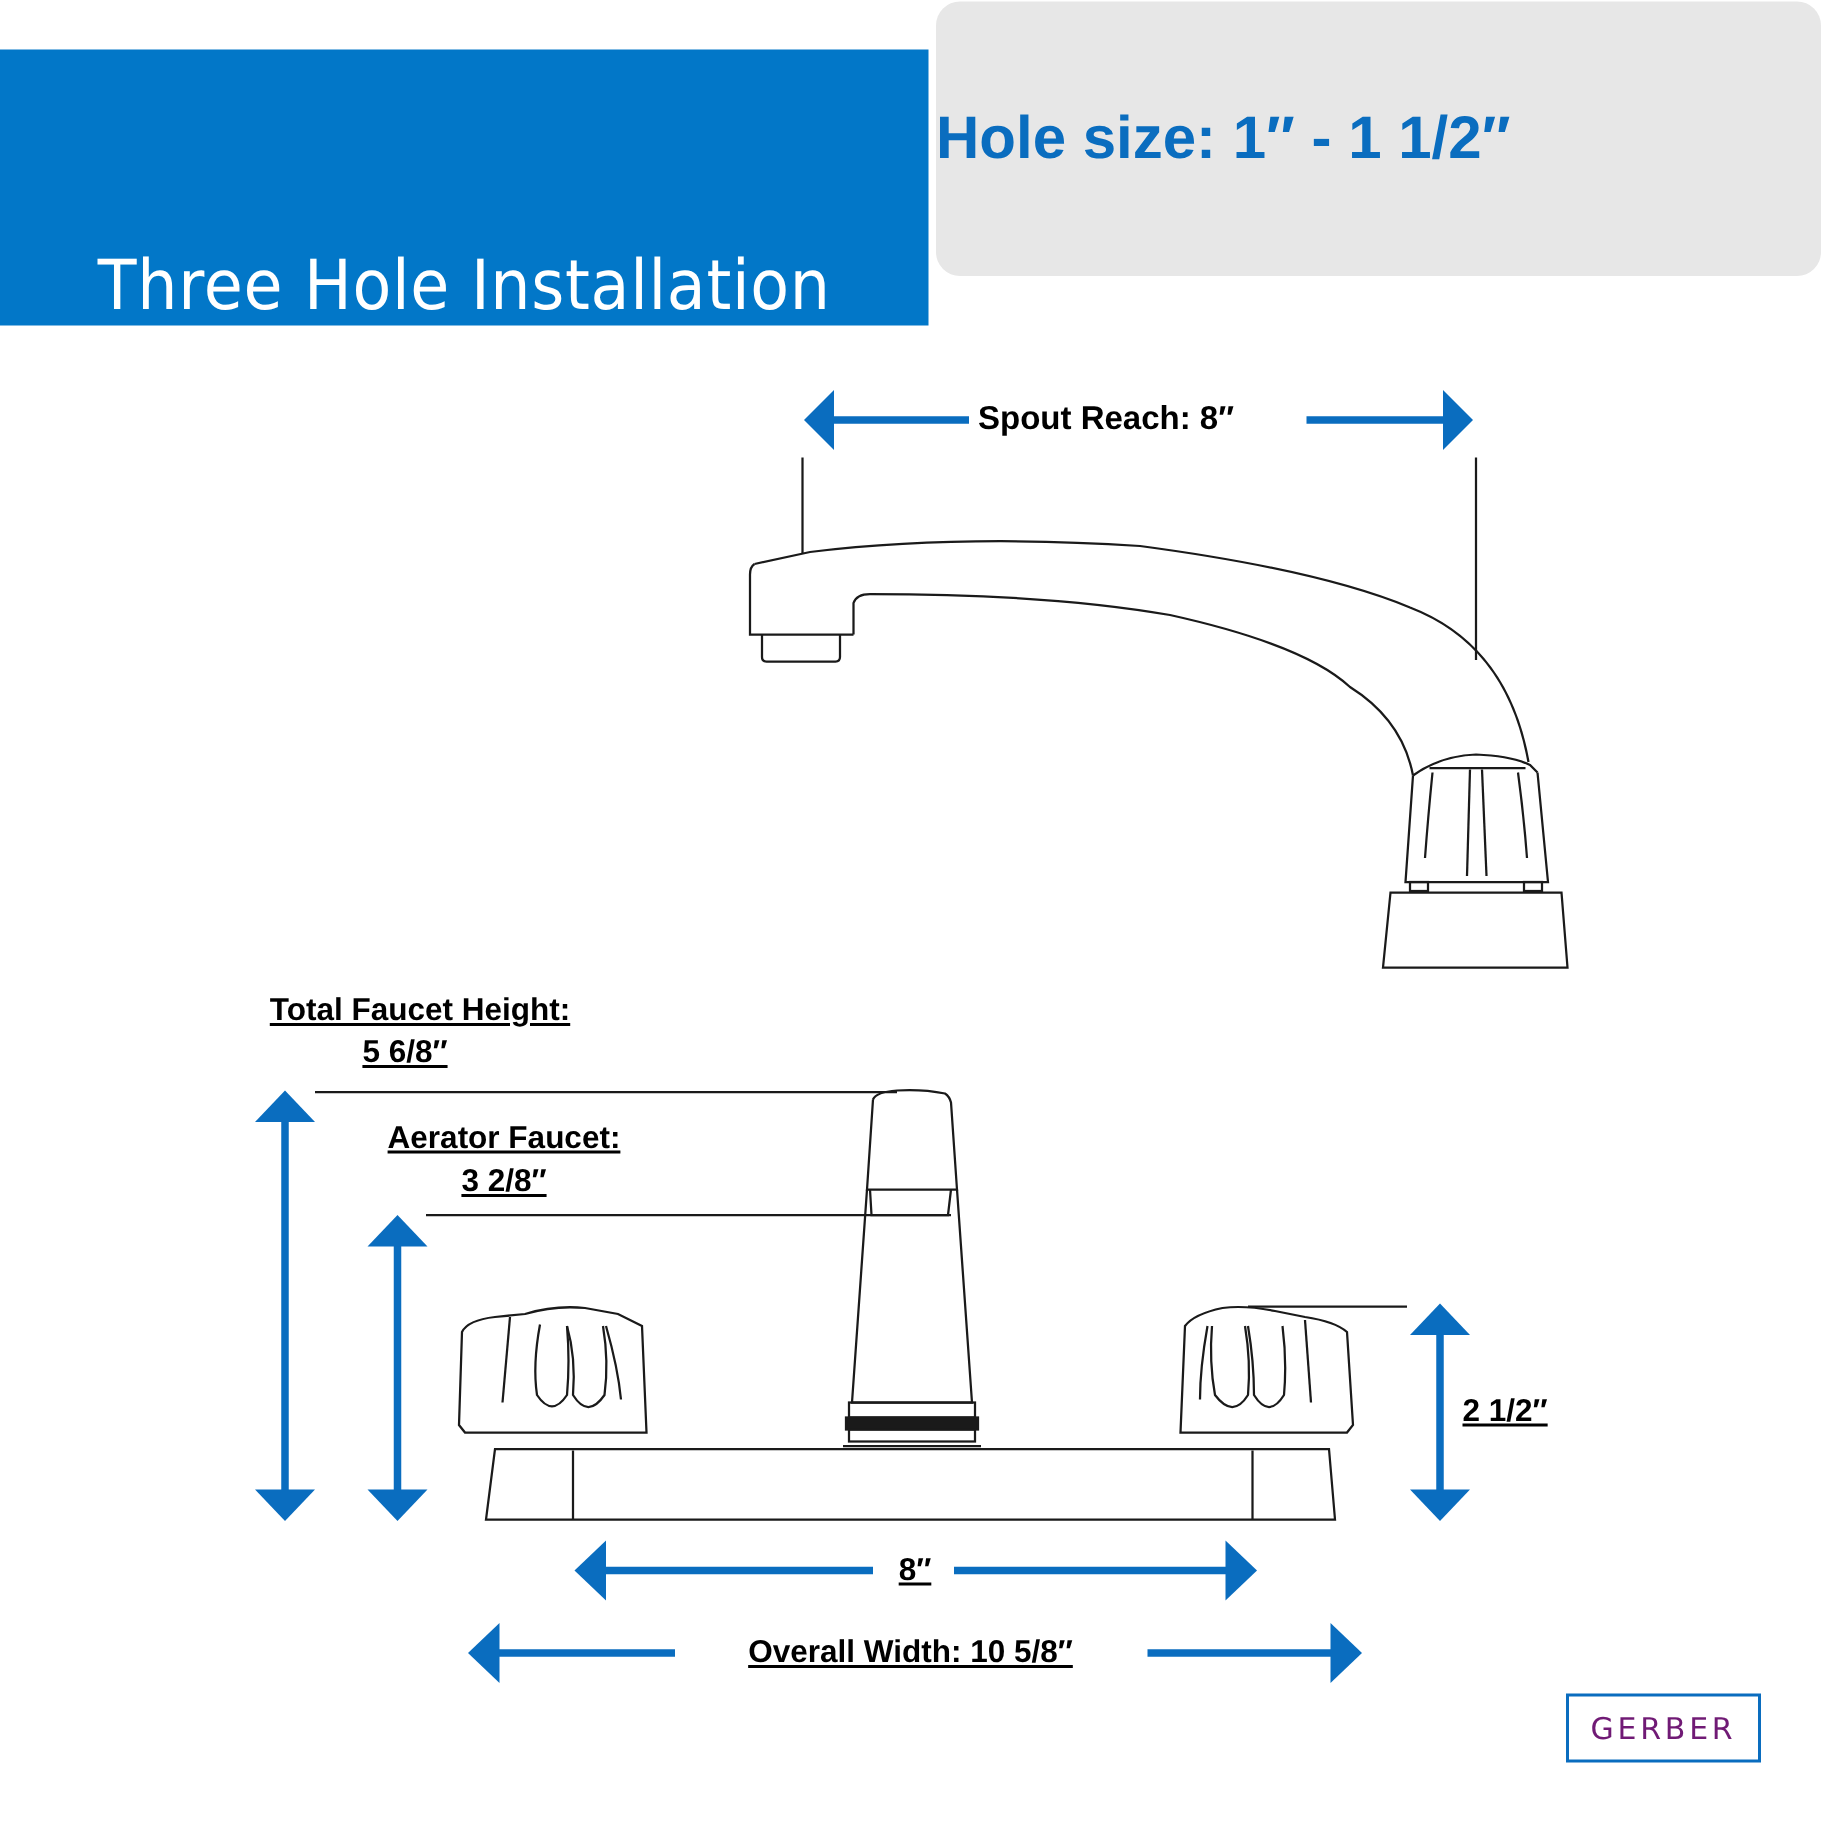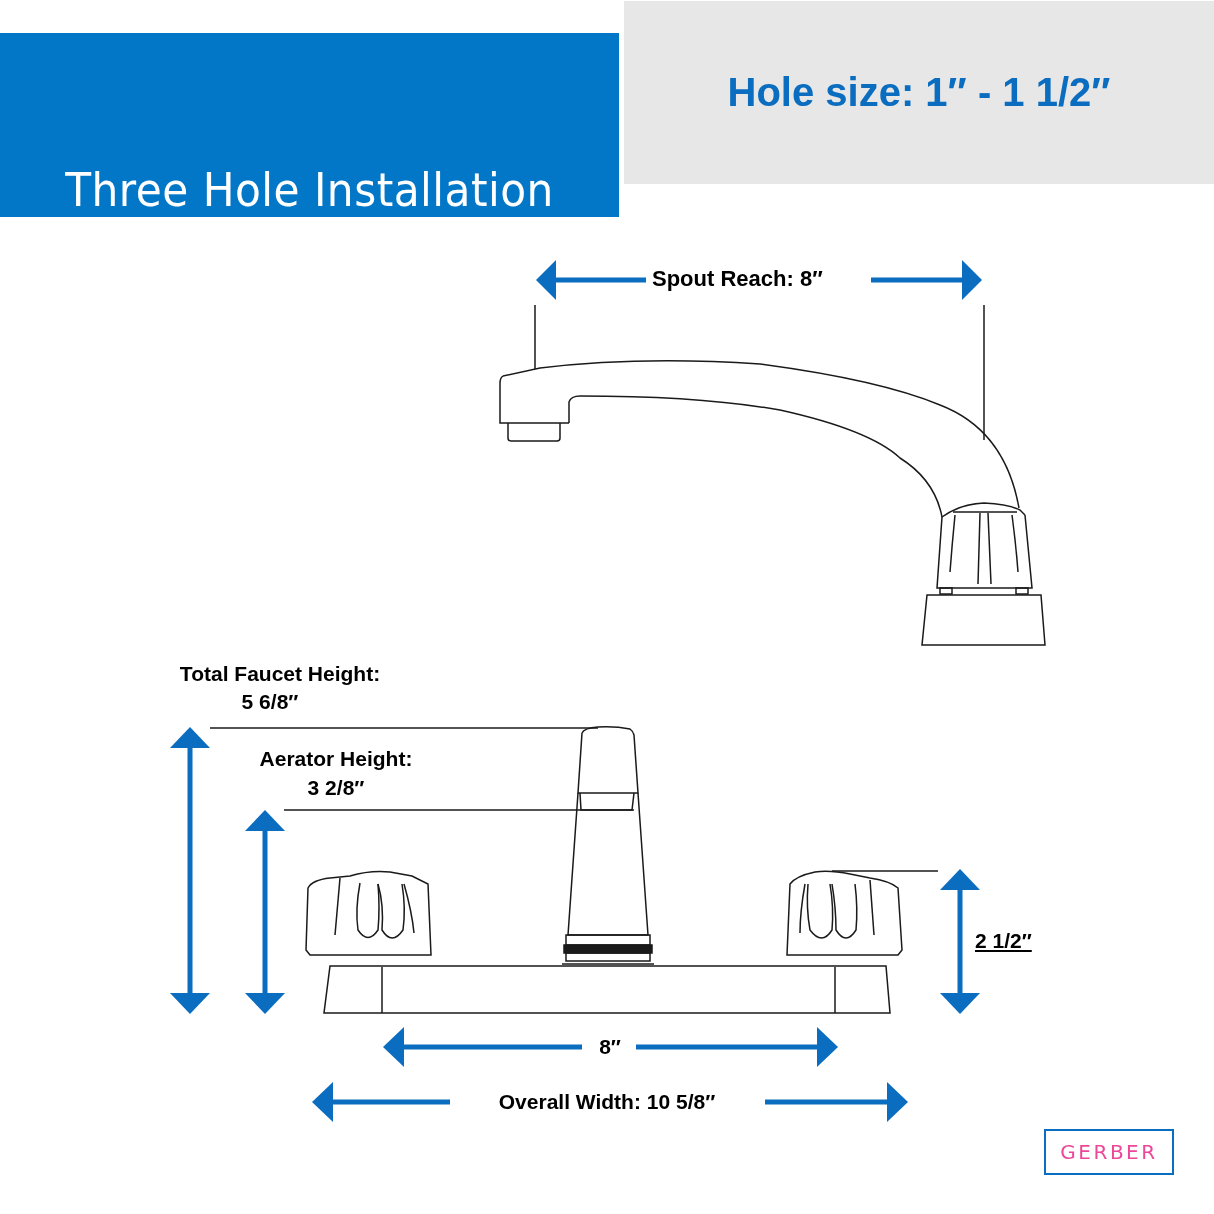"Hole size: 1″ - 1" .header-right { border-radius: none -> 16px; justify-content: center -> none }
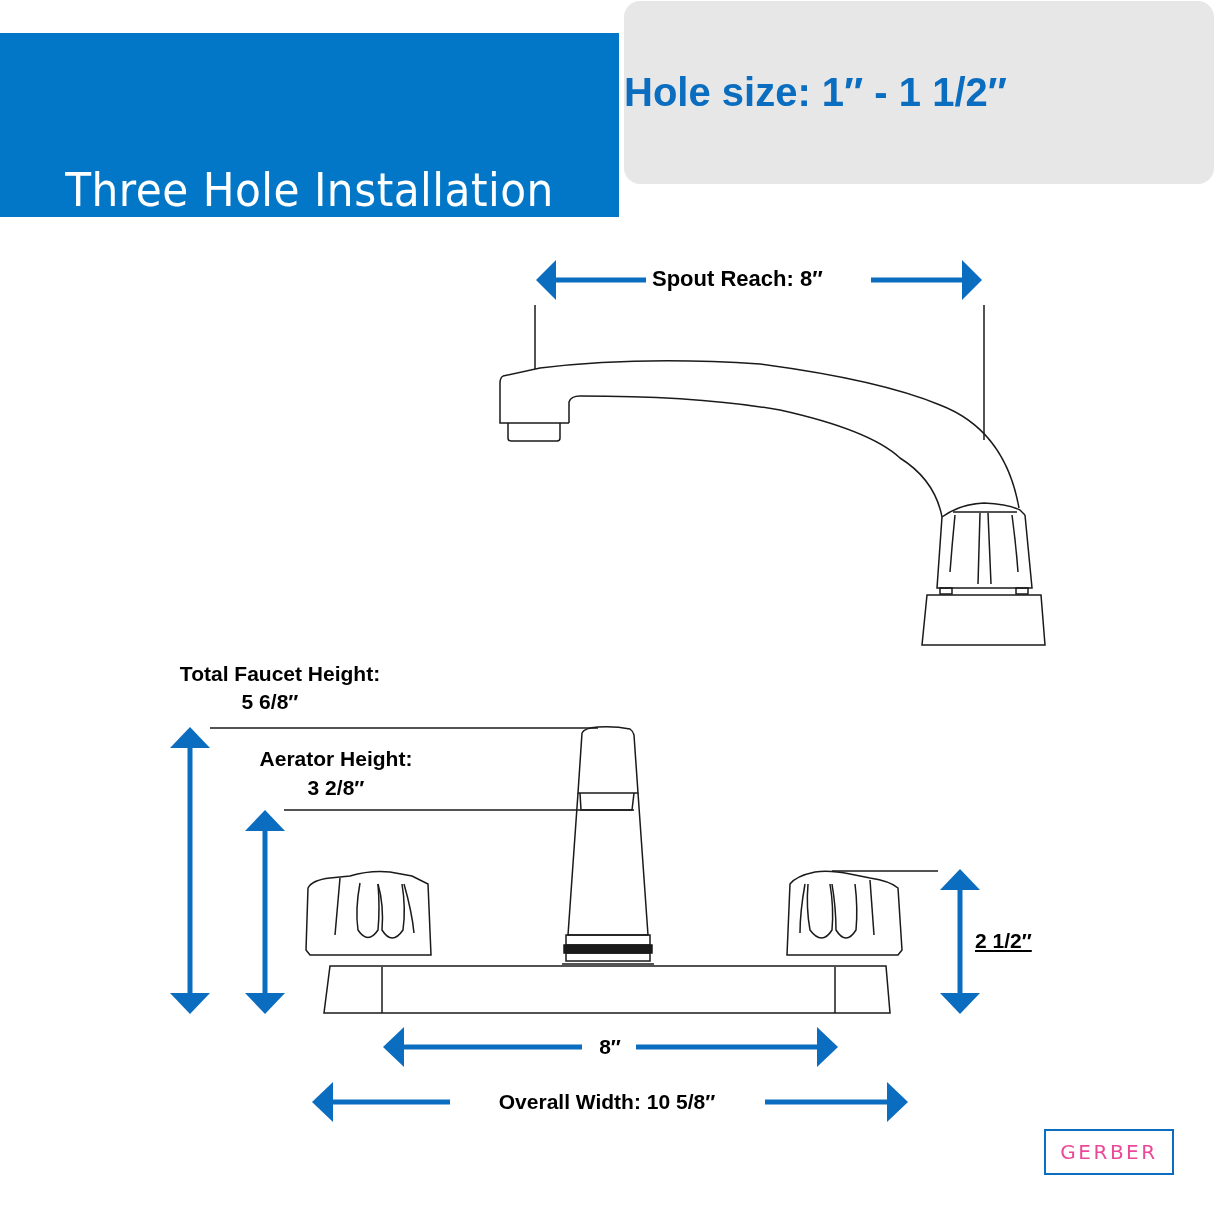"Total Faucet Height:" .center { text-decoration: none -> underline }
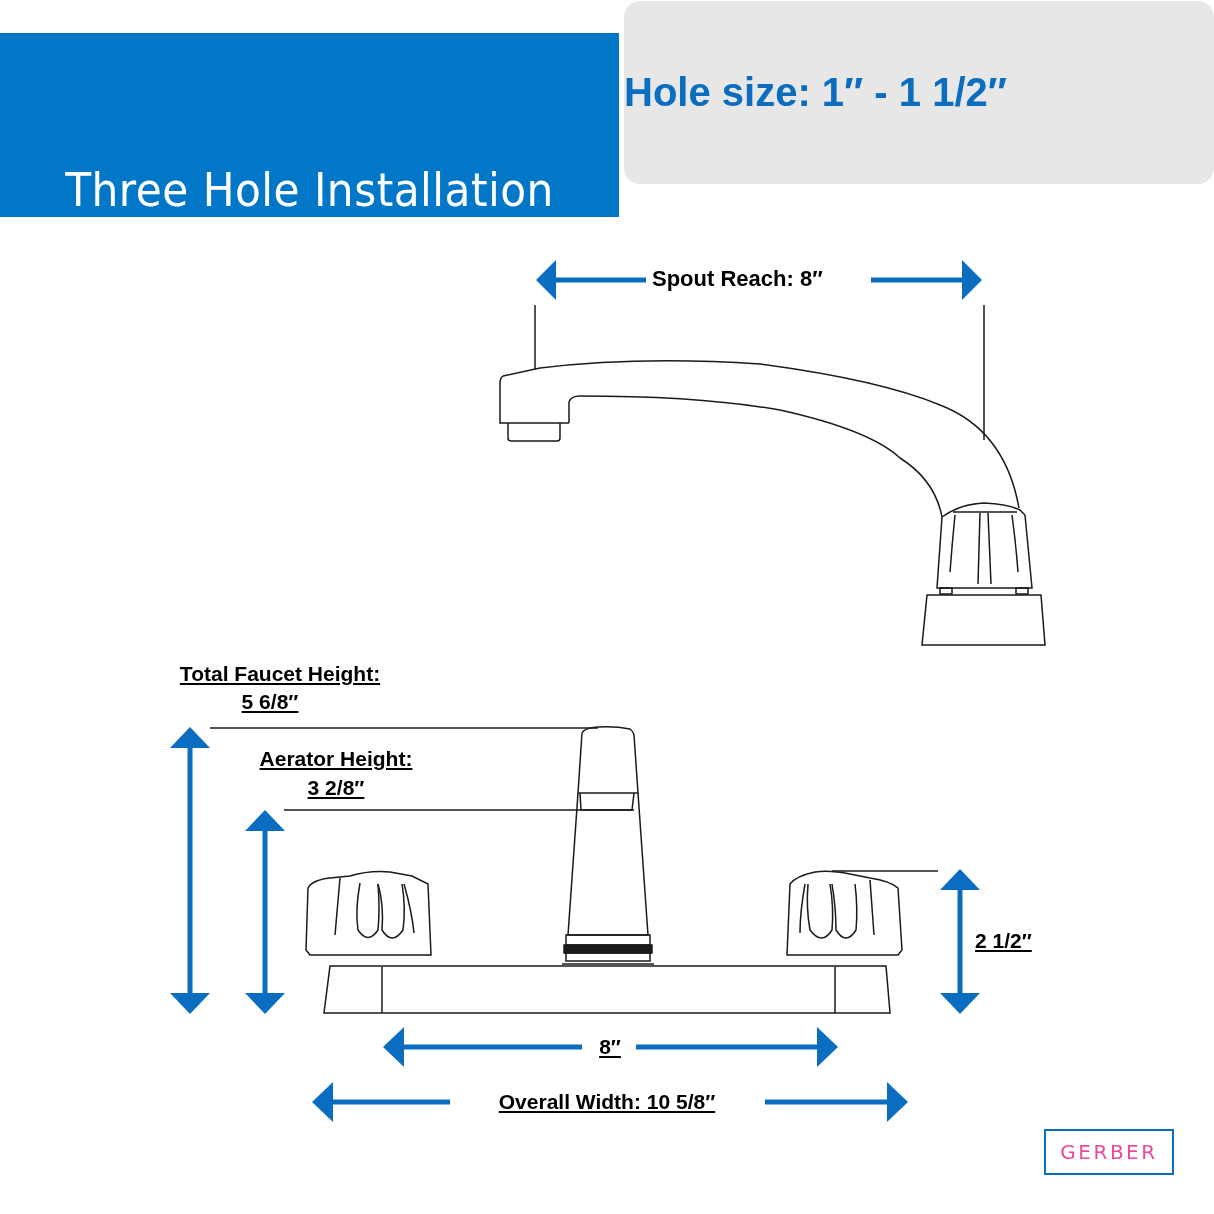"Aerator Height:" div.label { text: Height -> Faucet }
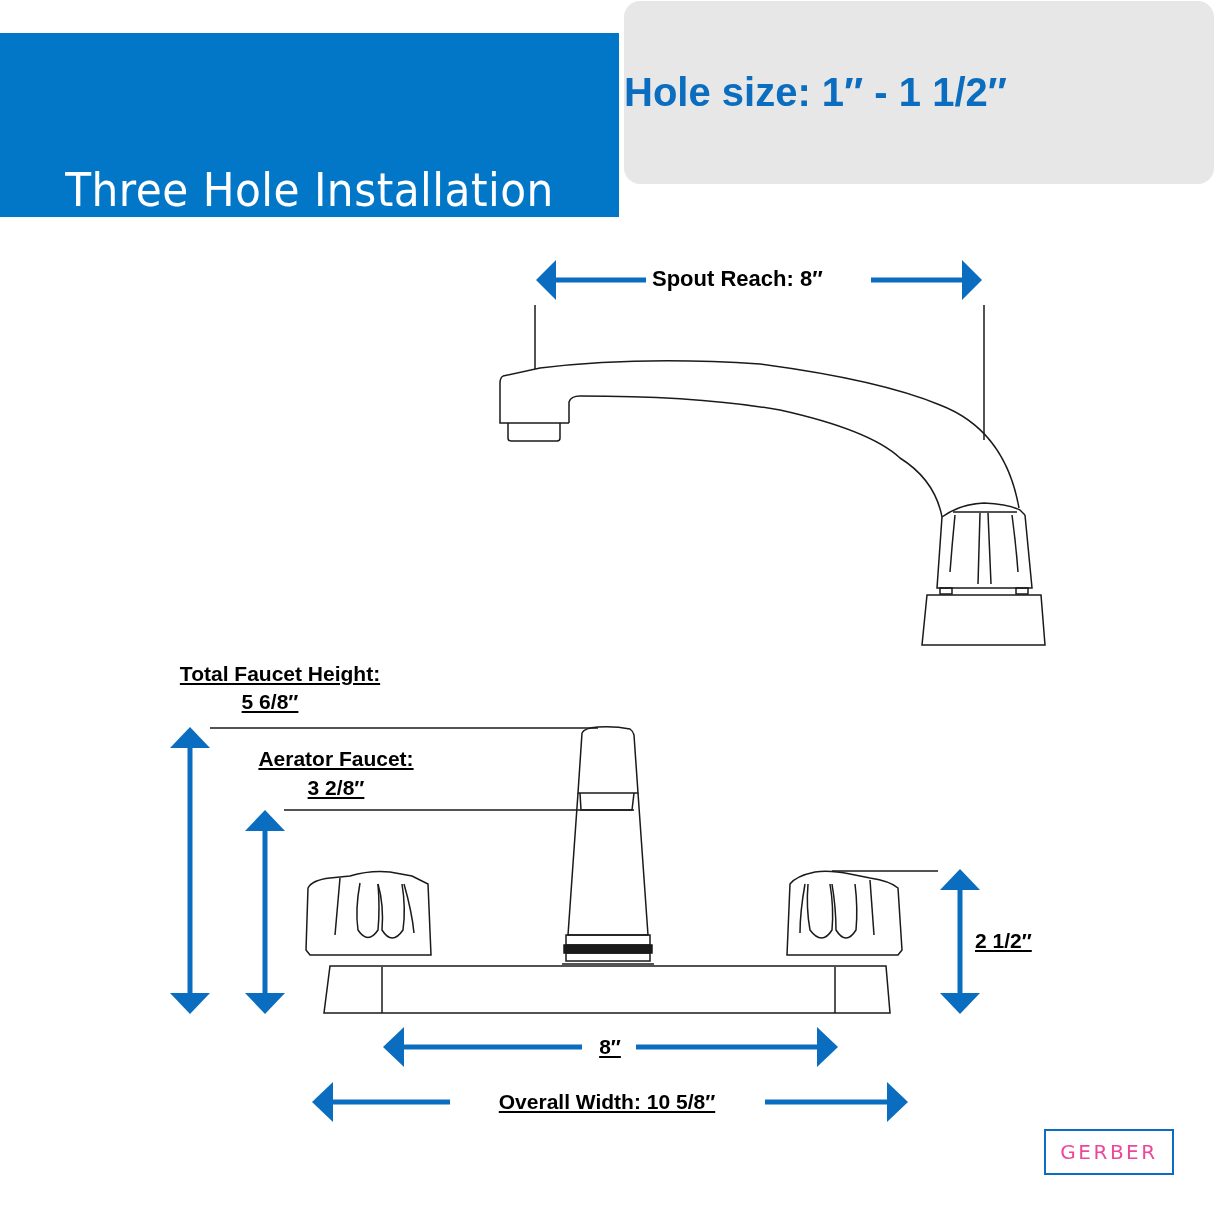"GERBER" .logo span { color: #ec4899 -> #701a75 }
